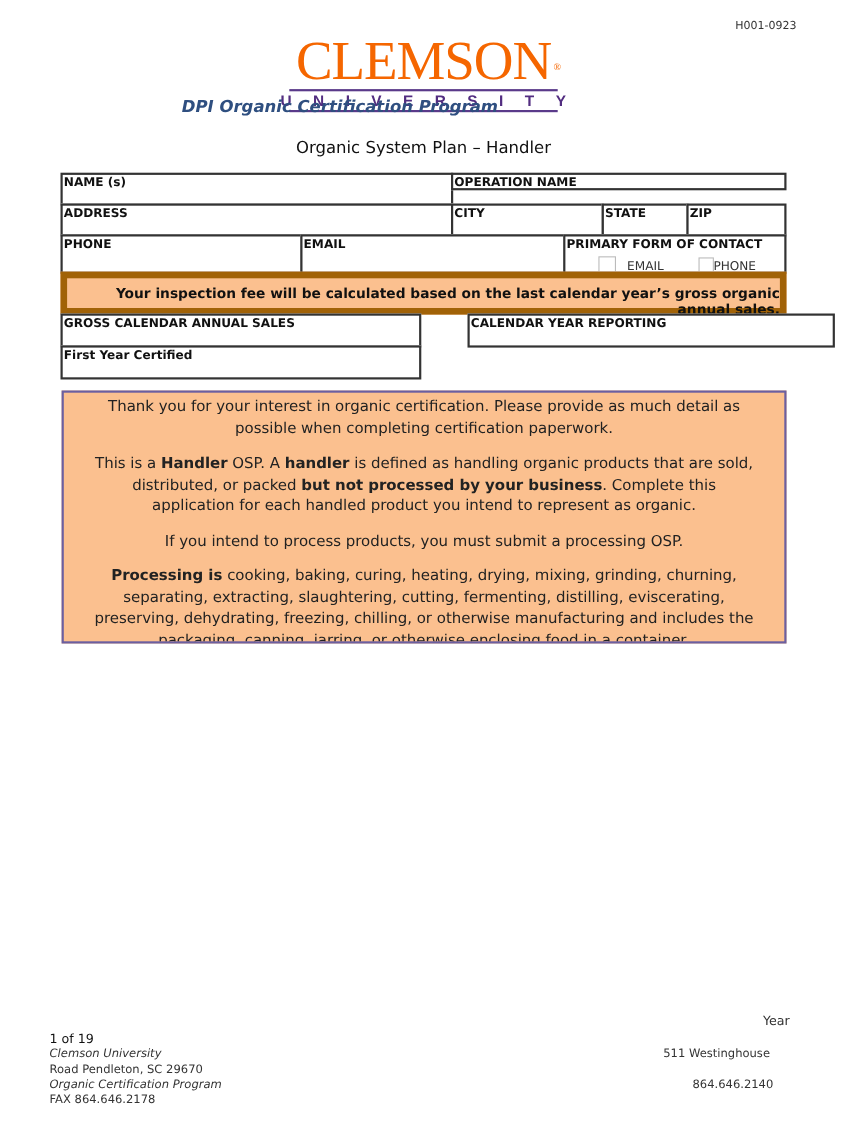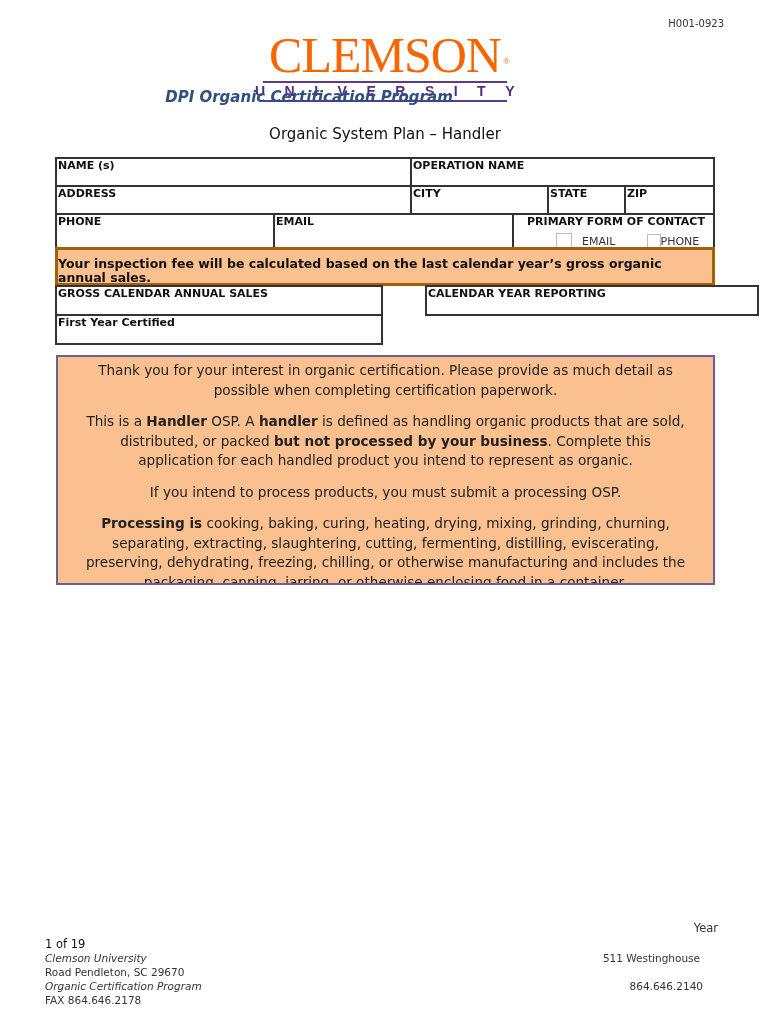"OPERATION NAME" div.cell { height: 30px -> 16px }
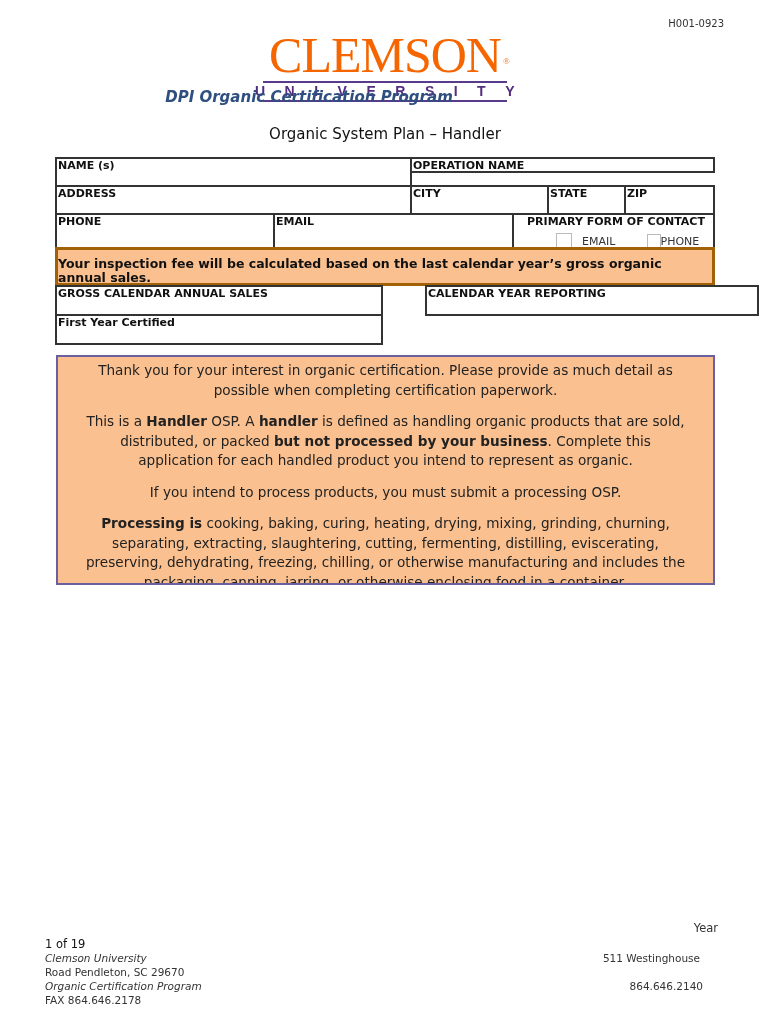"PRIMARY FORM OF CONTACT" div.cell { padding-left: 12px -> none }
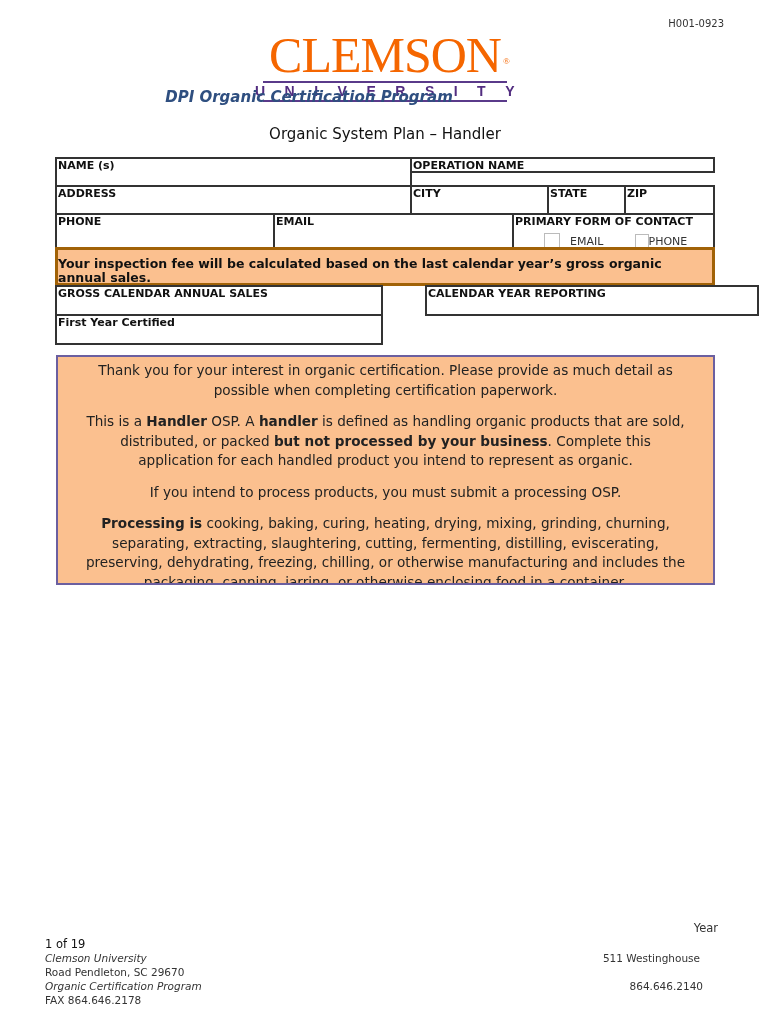"Your inspection fee will be" #fee-banner { border: 3px solid #a16207 -> 6px solid #a16207; text-align: left -> right }
